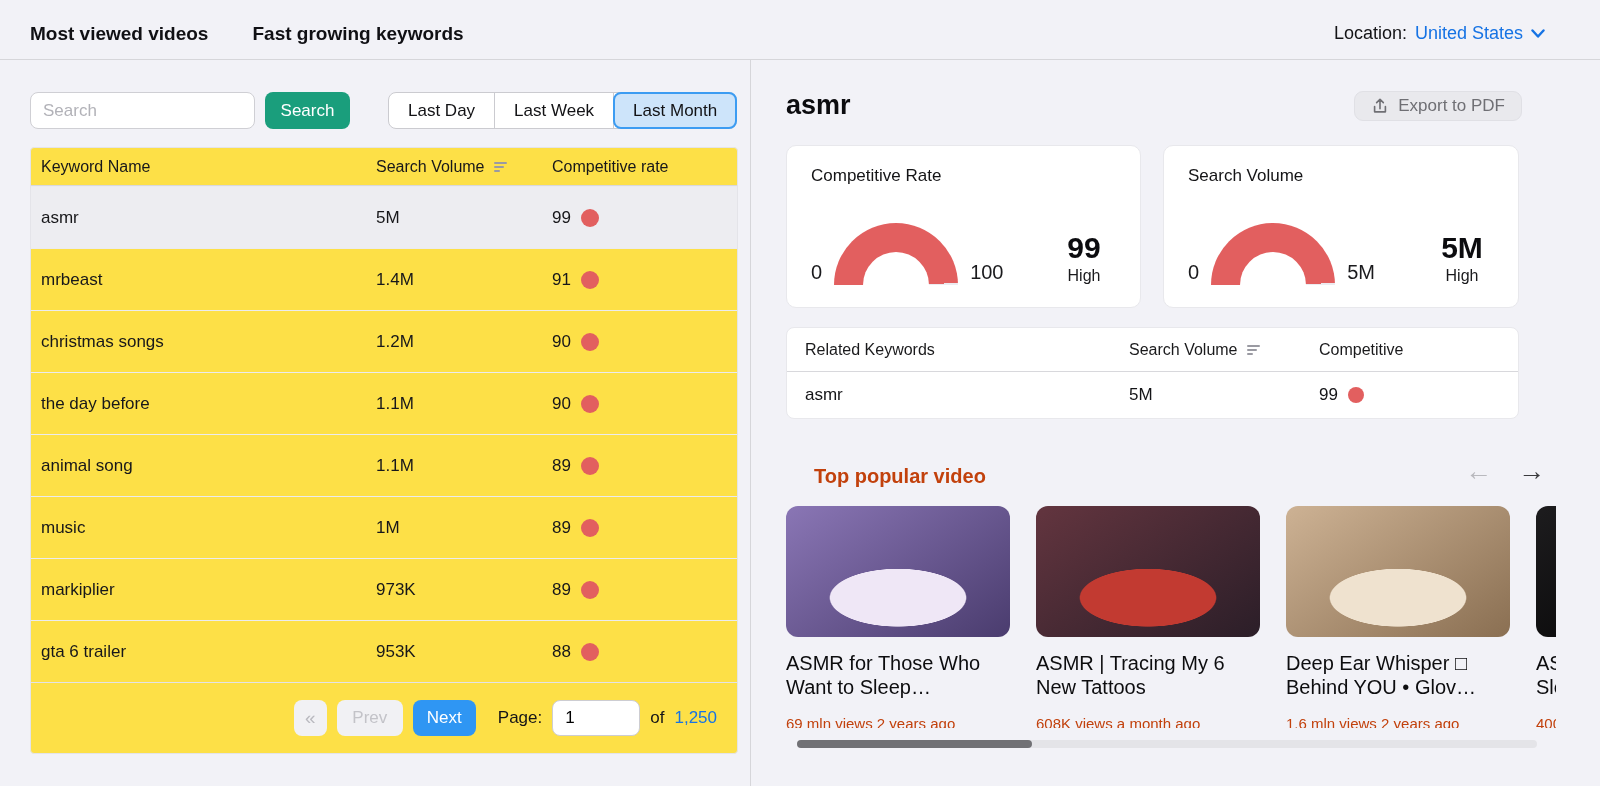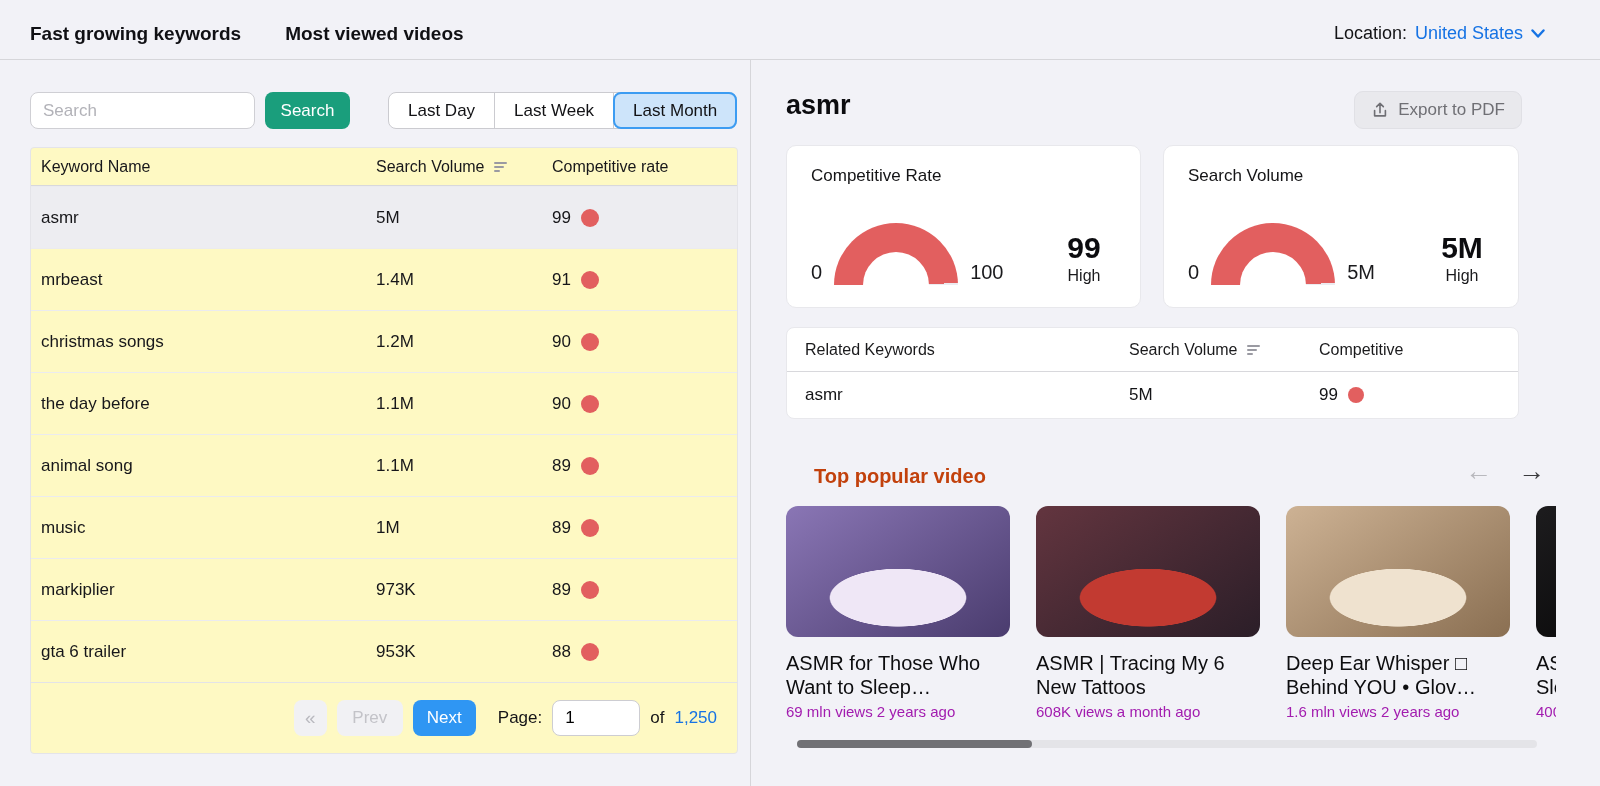"Fast growing keywords" div.tab { order: before "Most viewed videos" -> after "Most viewed videos" }
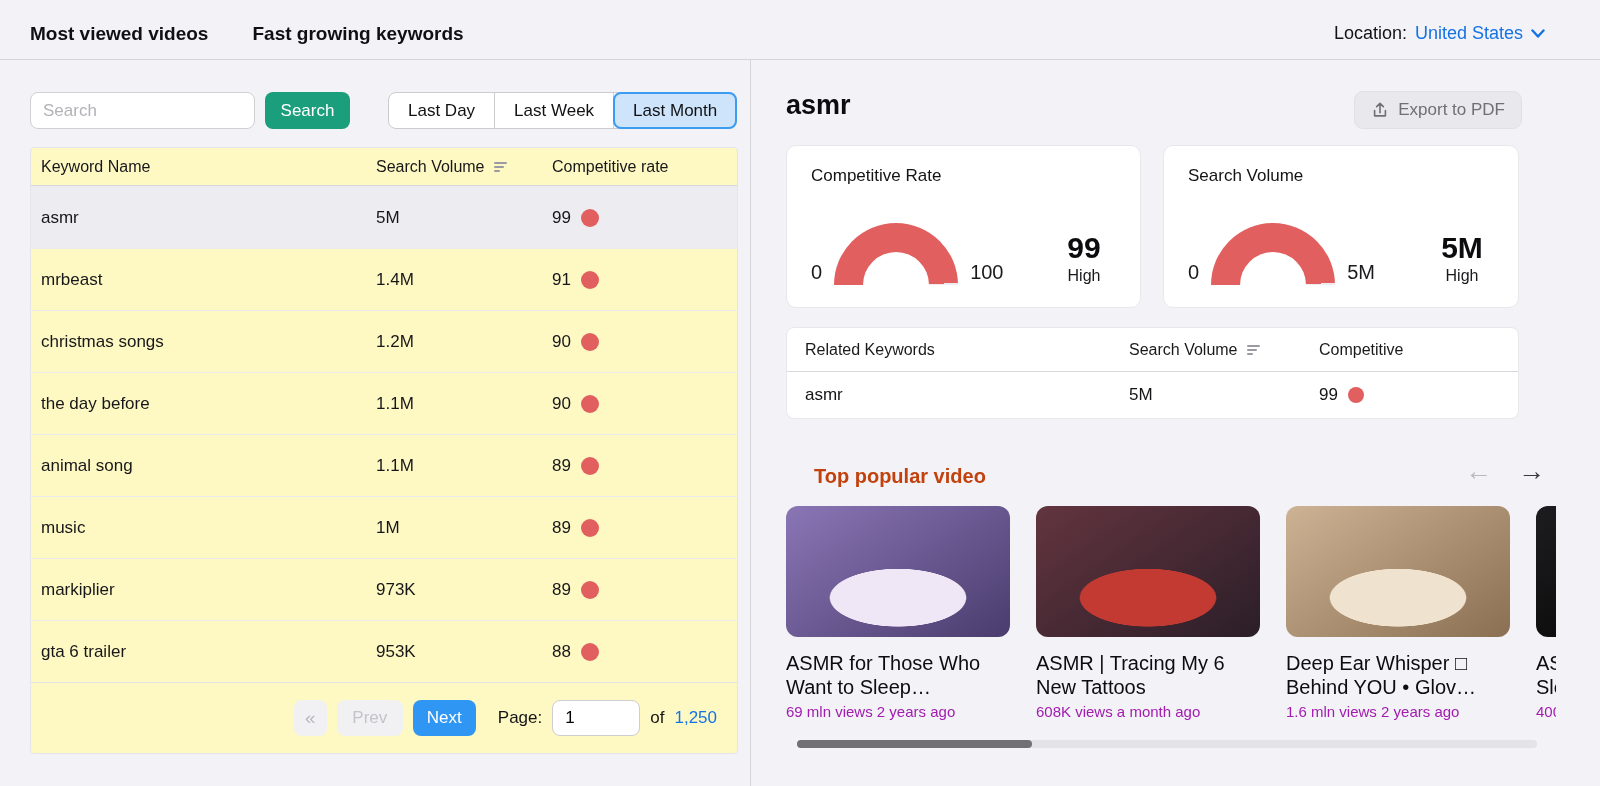"Export to PDF" .export-btn { height: 38px -> 30px }
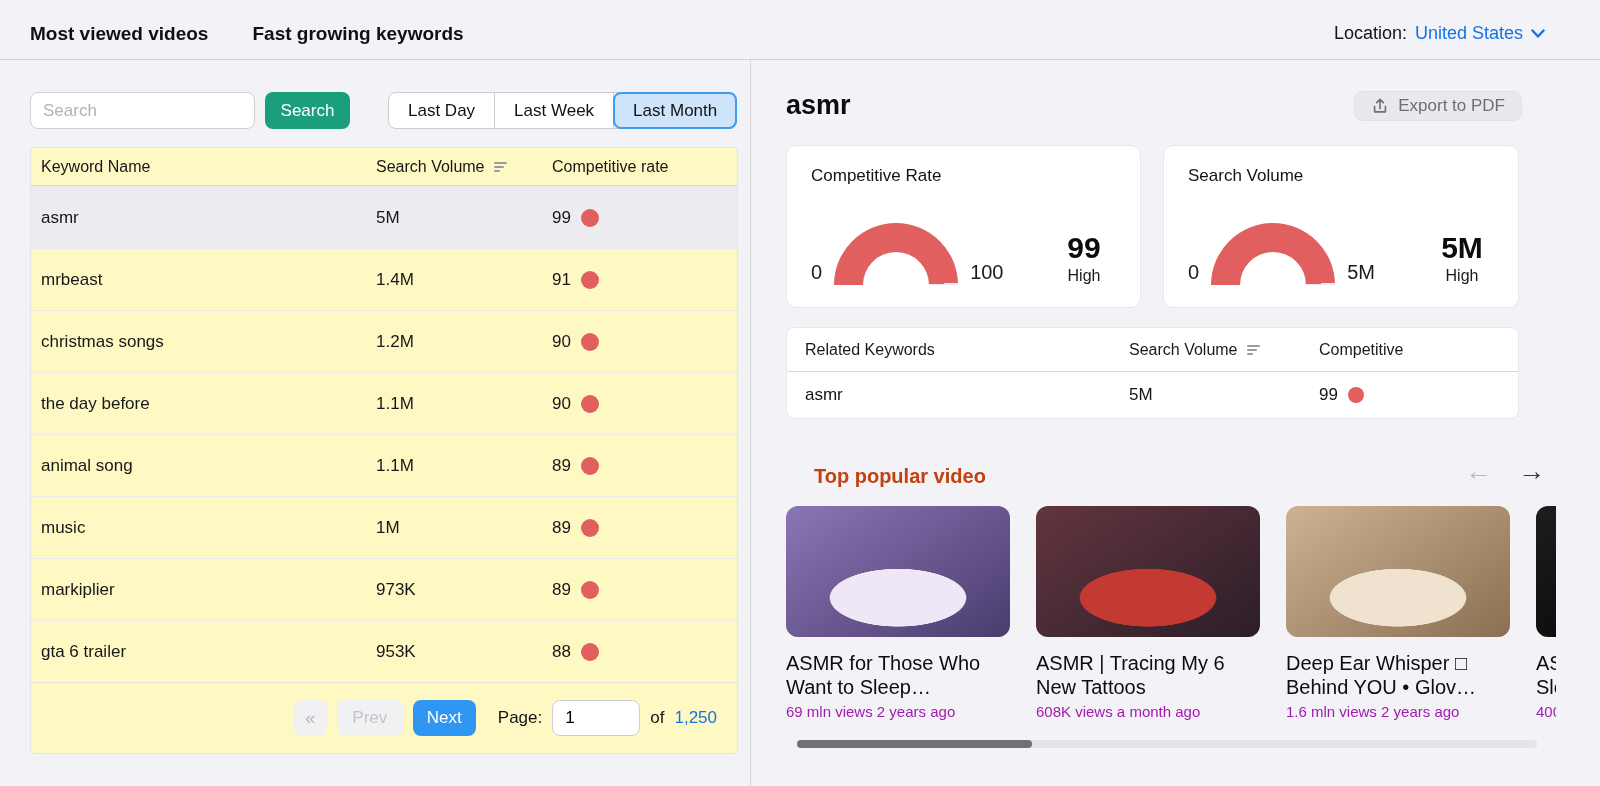"Keyword Name" .table-card { background: #fef9c3 -> #fde047 }
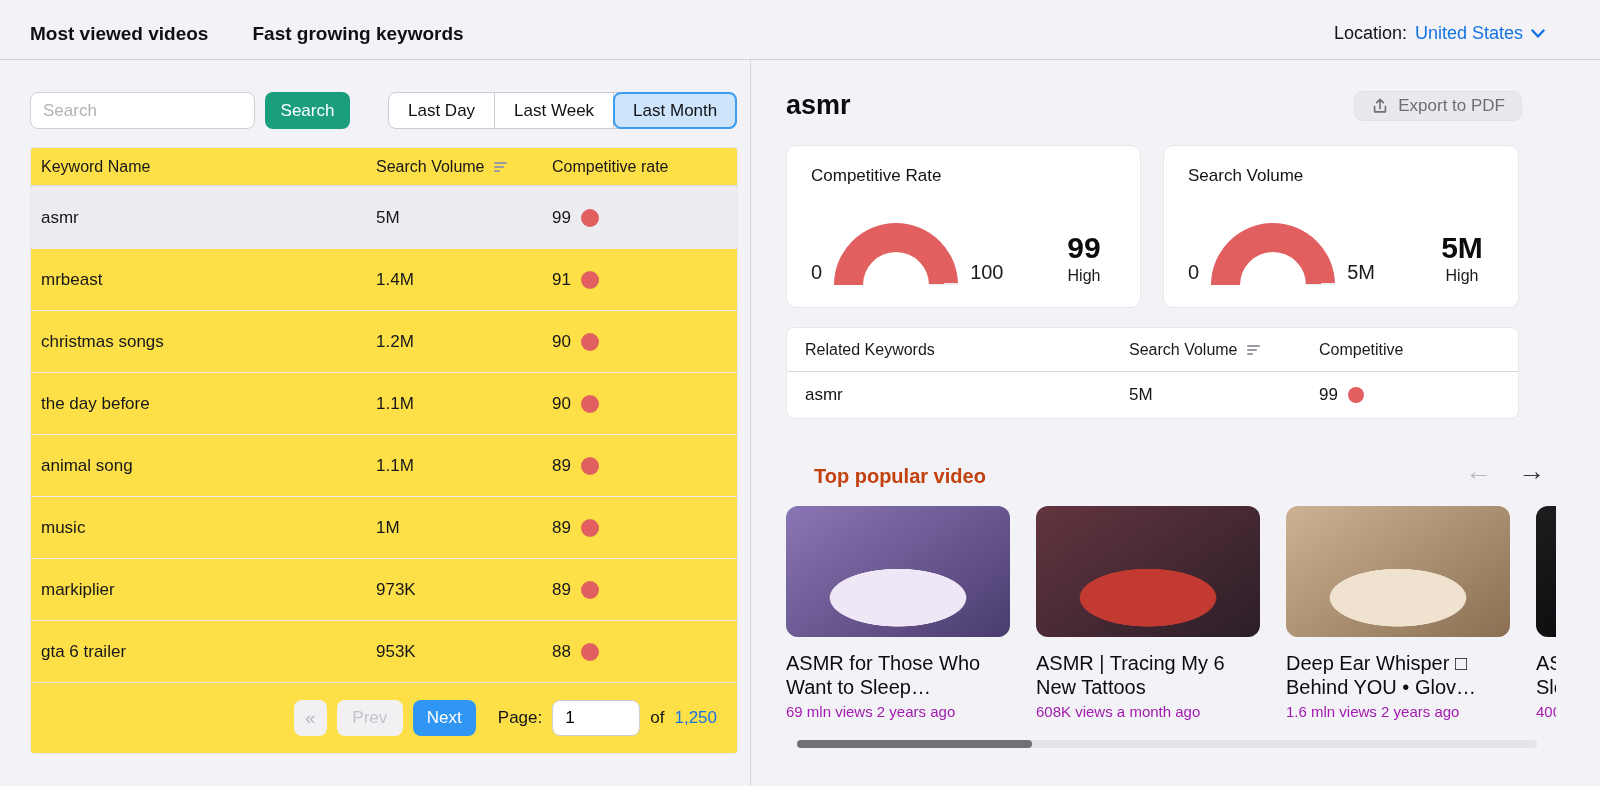"69 mln views 2 years" .video-meta { color: #a21caf -> #c2410c; margin-top: 4px -> 16px }
